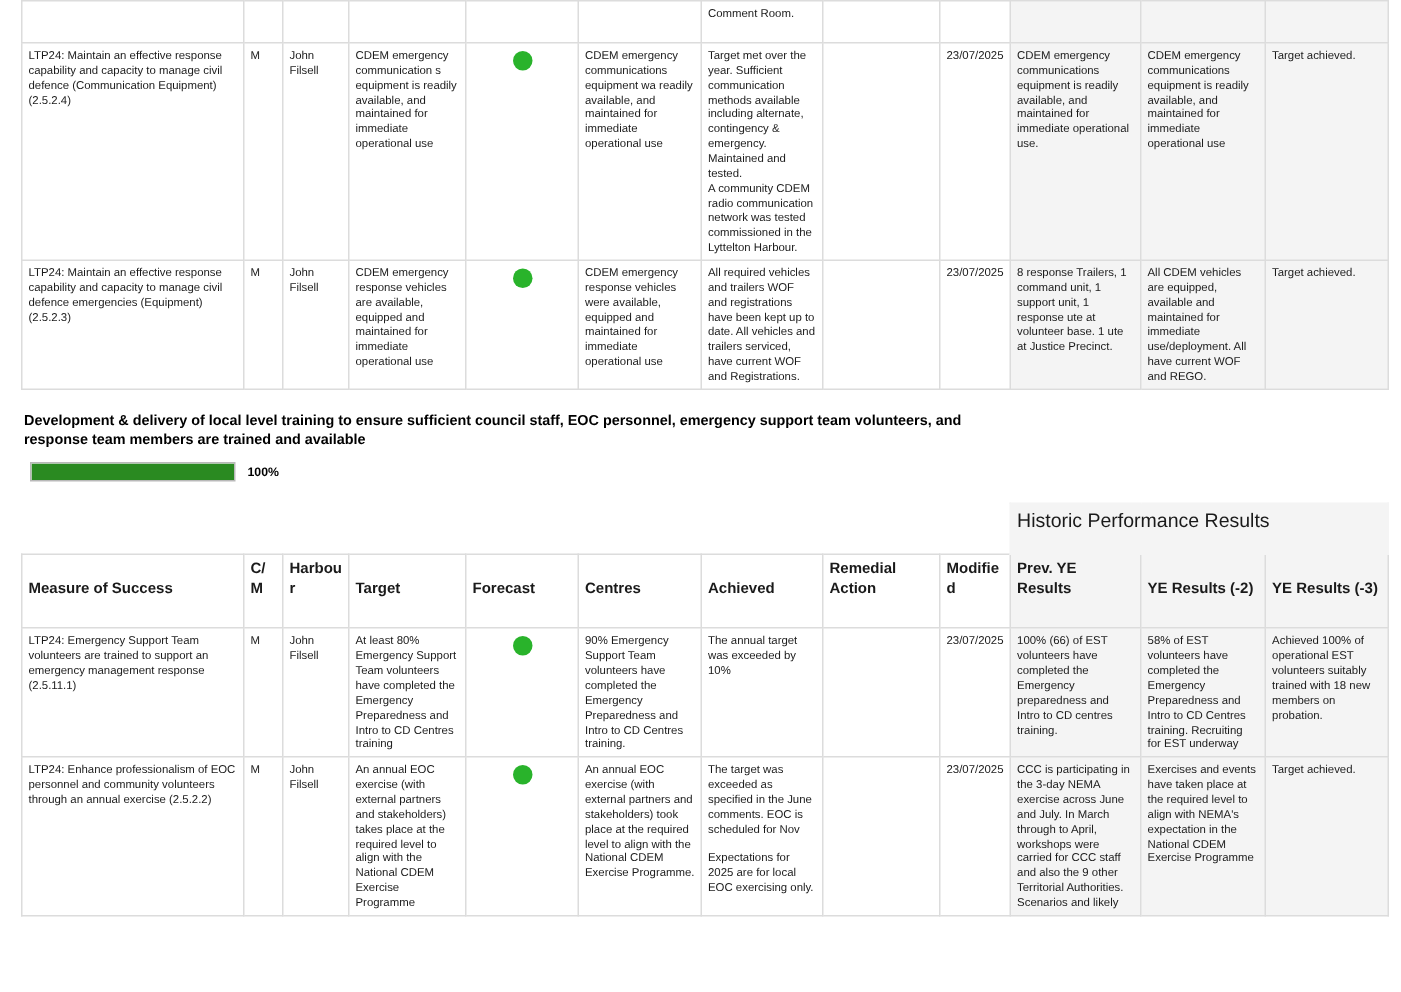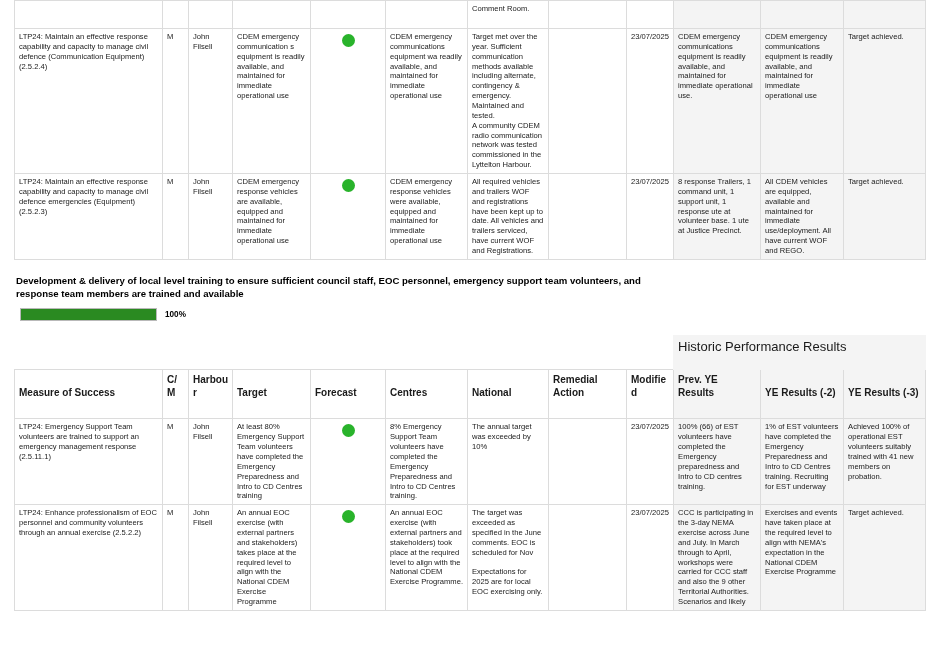"National" th { text: National -> Achieved }
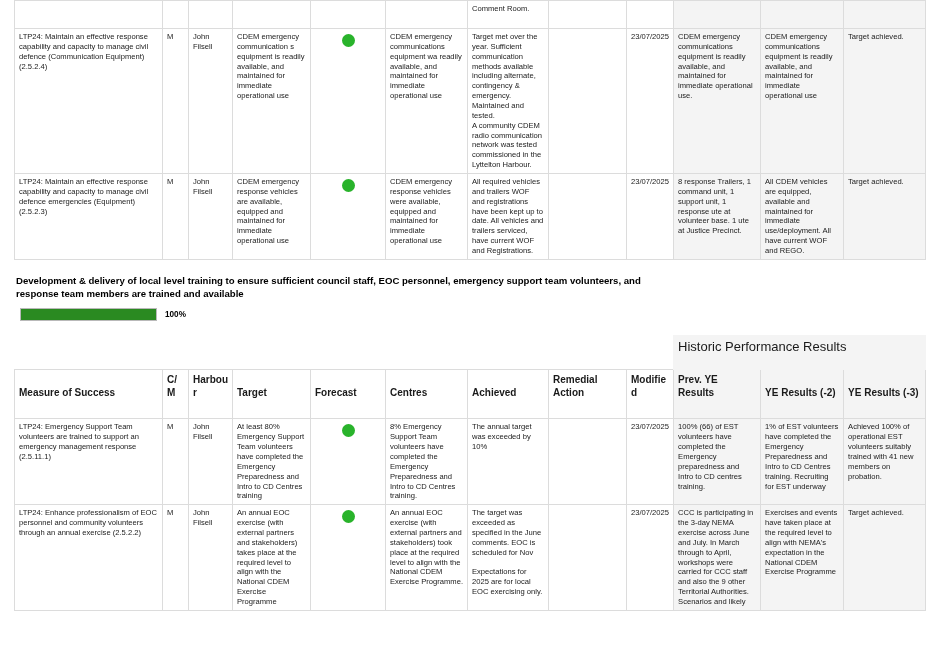"8% Emergency Support Team volunteers" td { text: 8% -> 90% }
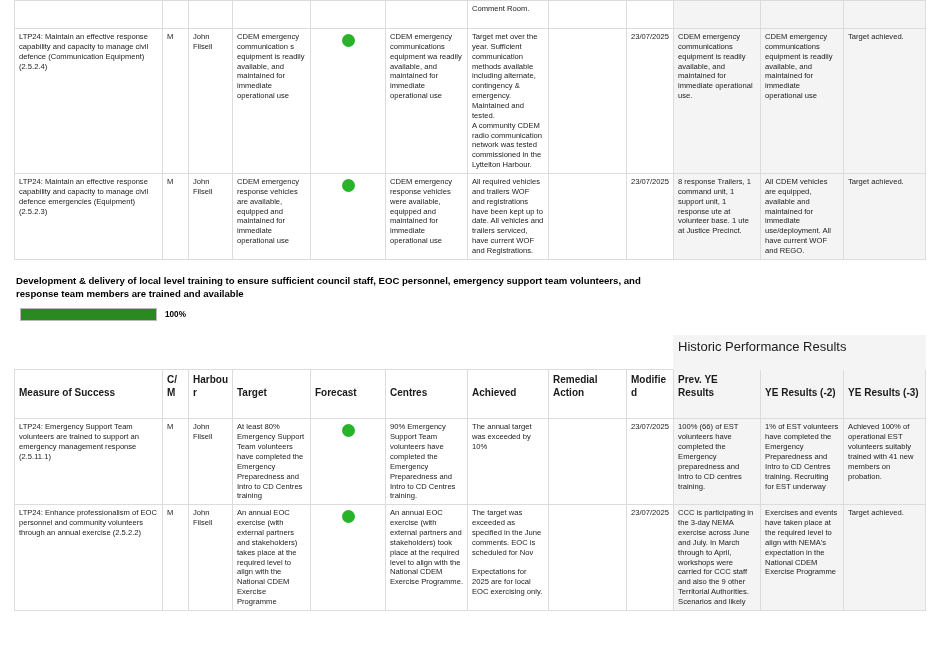"1% of EST volunteers have" td.hist { text: 1% -> 58% }
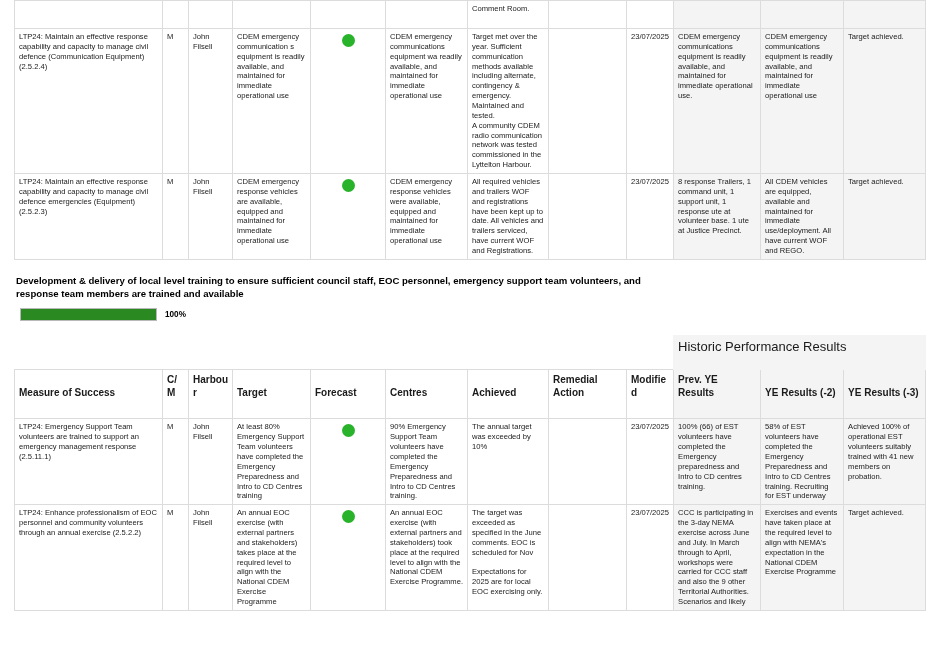"Achieved 100% of operational EST" td.hist { text: 41 -> 18 }
